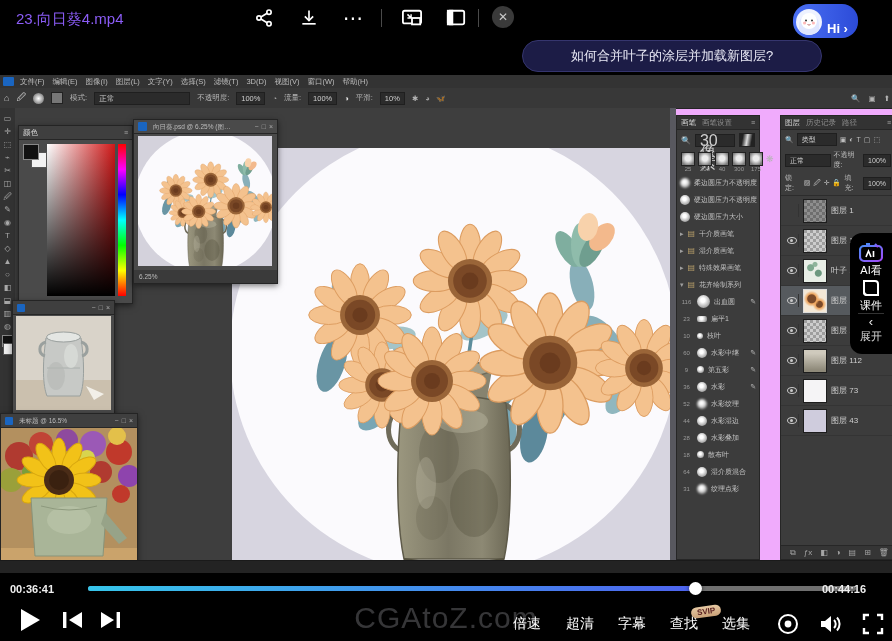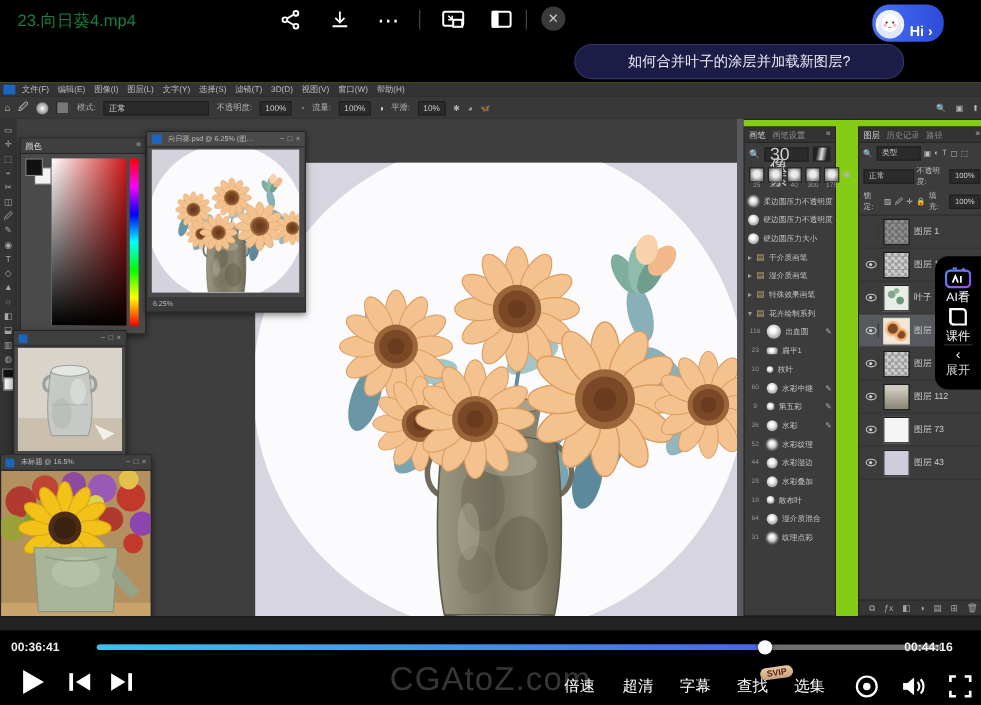"23.向日葵4.mp4" .title { color: #15803d -> #8b5cf6 }
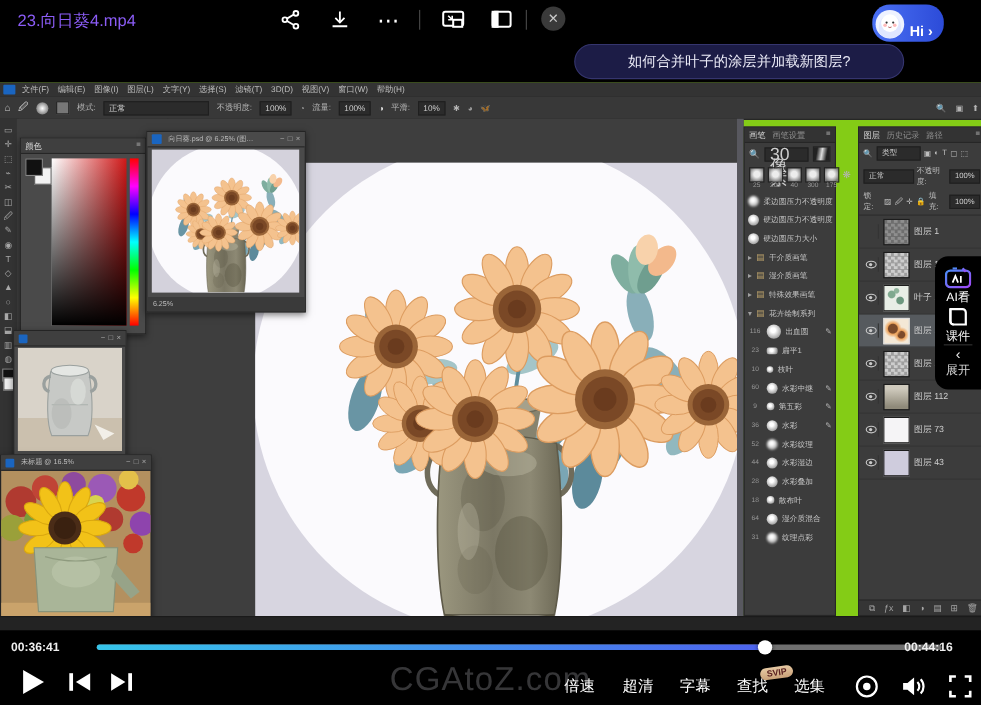"文件(F)" .ps { background: #84cc16 -> #f0abfc }
